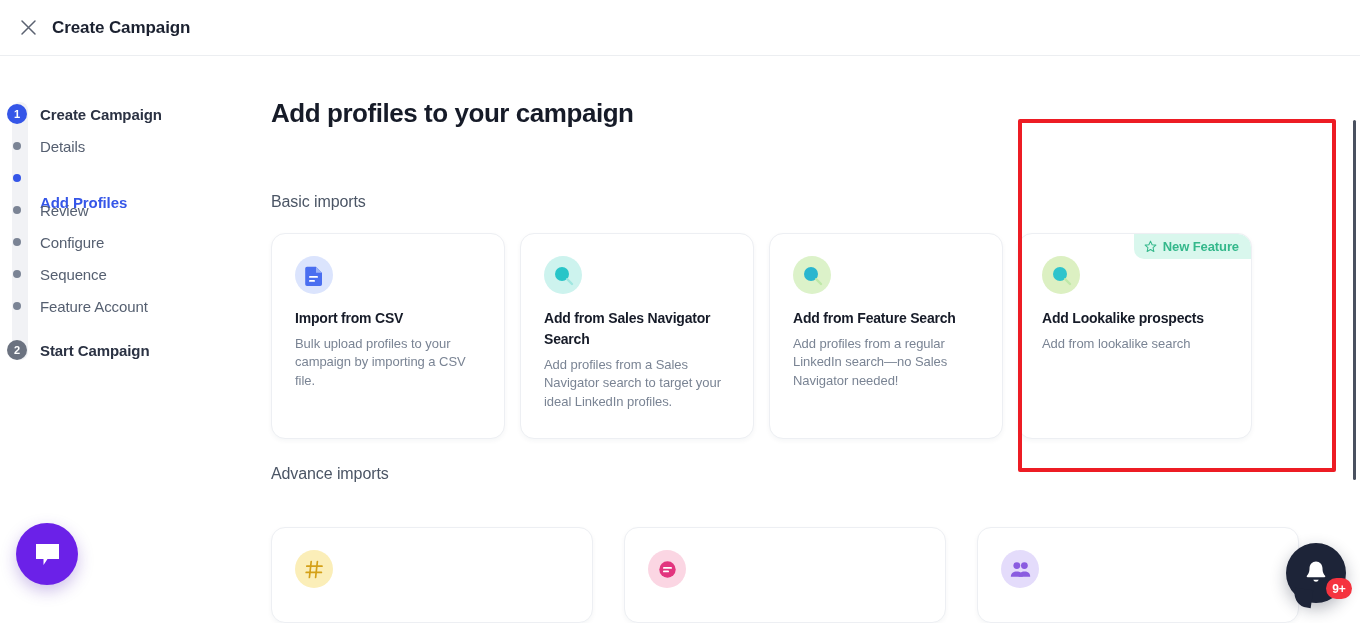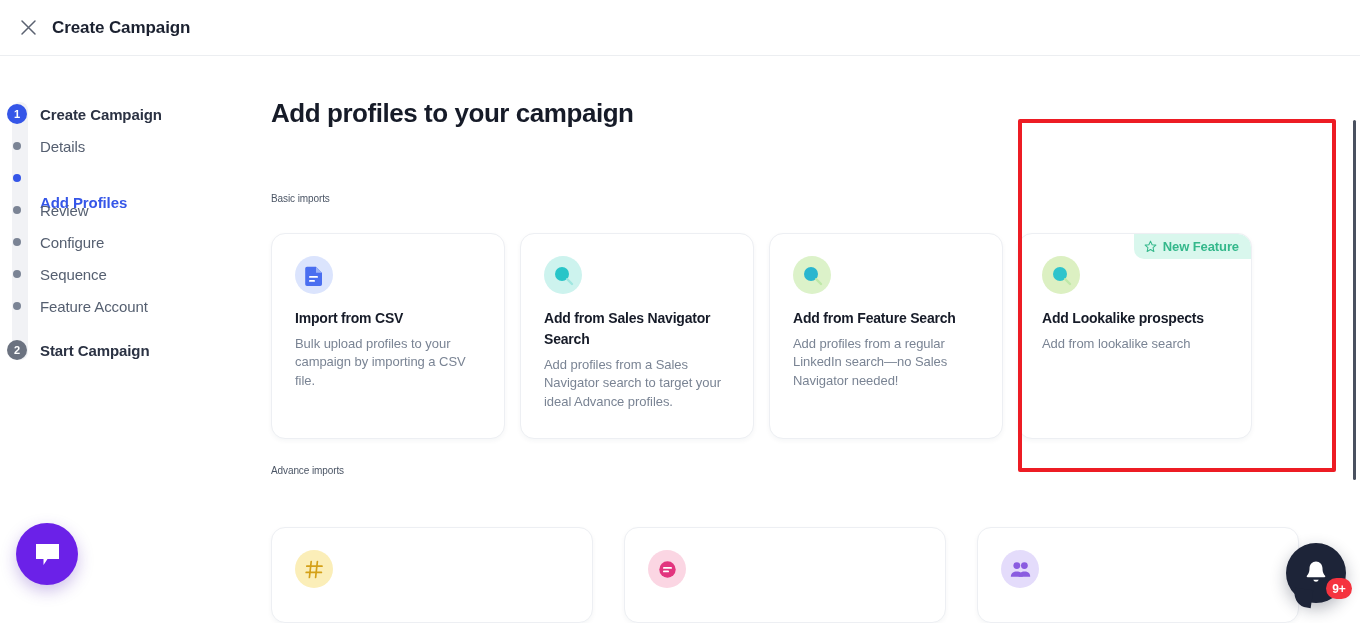"Basic imports" .section-label { font-size: 10px -> 16px }
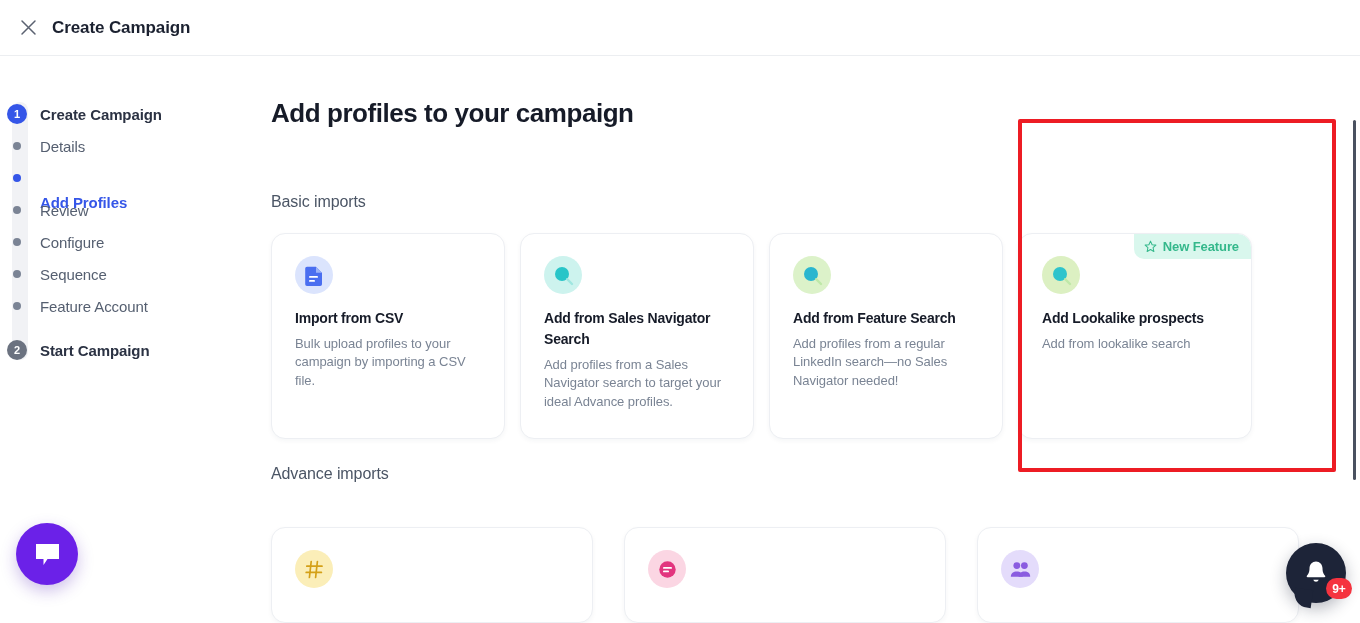"Add profiles from a Sales" div.card-desc { text: Advance -> LinkedIn }
